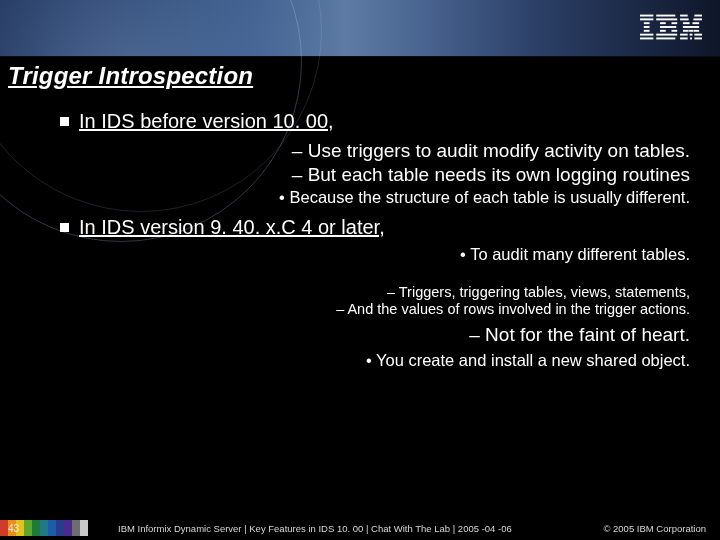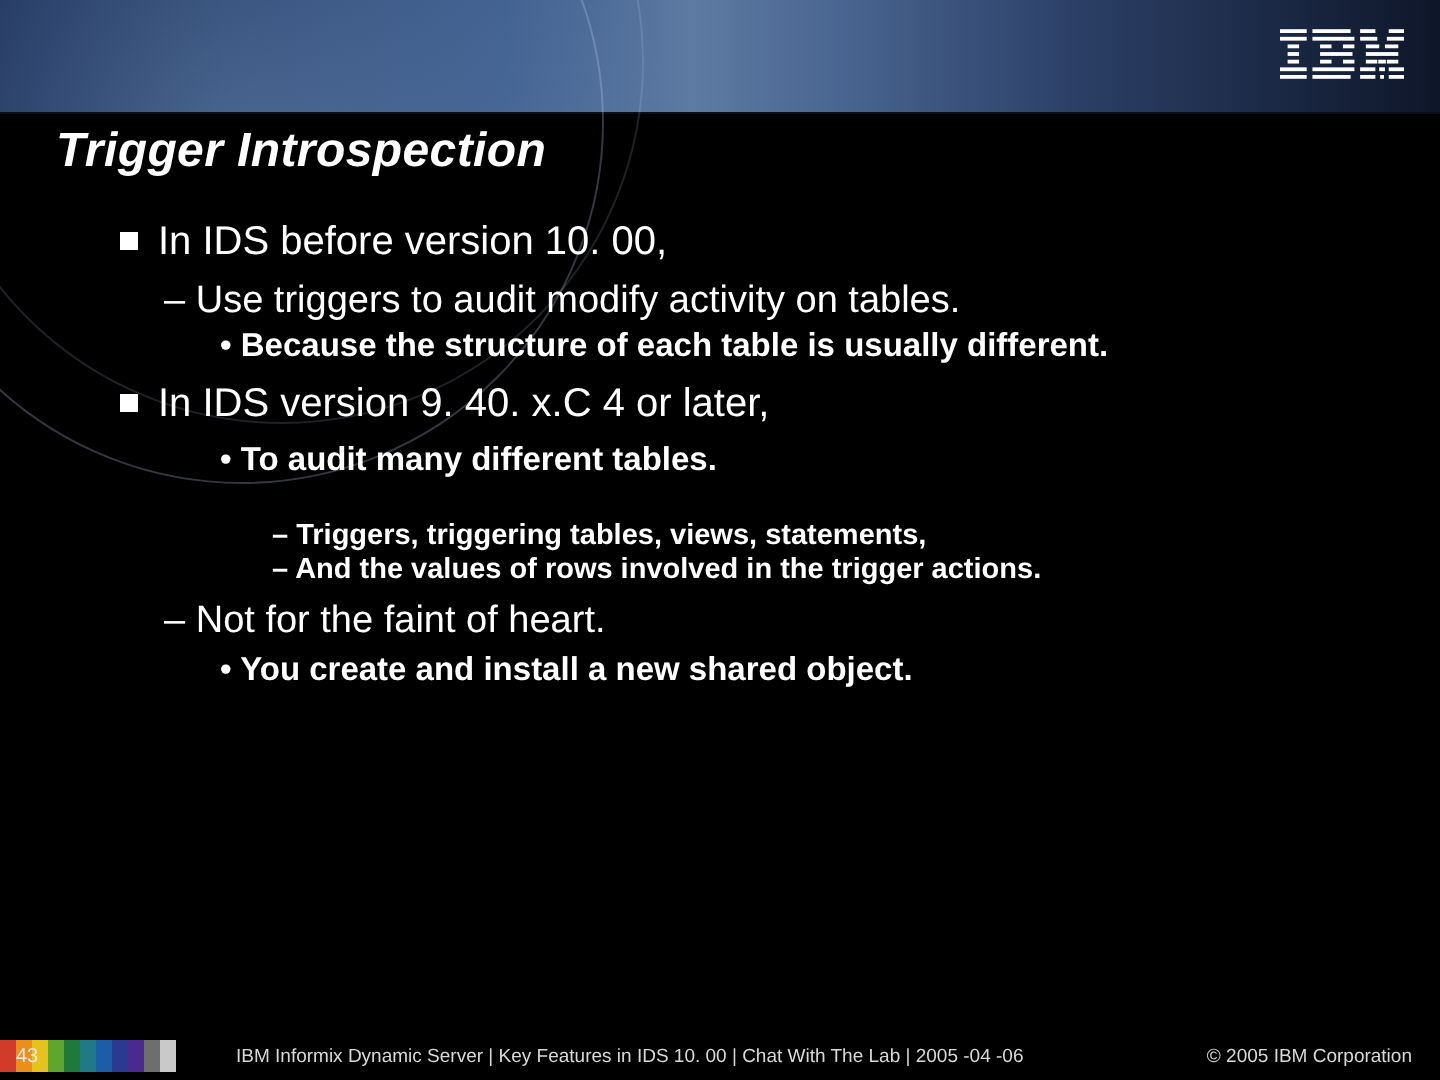"Trigger Introspection" .title { left: 28px -> 8px; text-decoration: none -> underline }
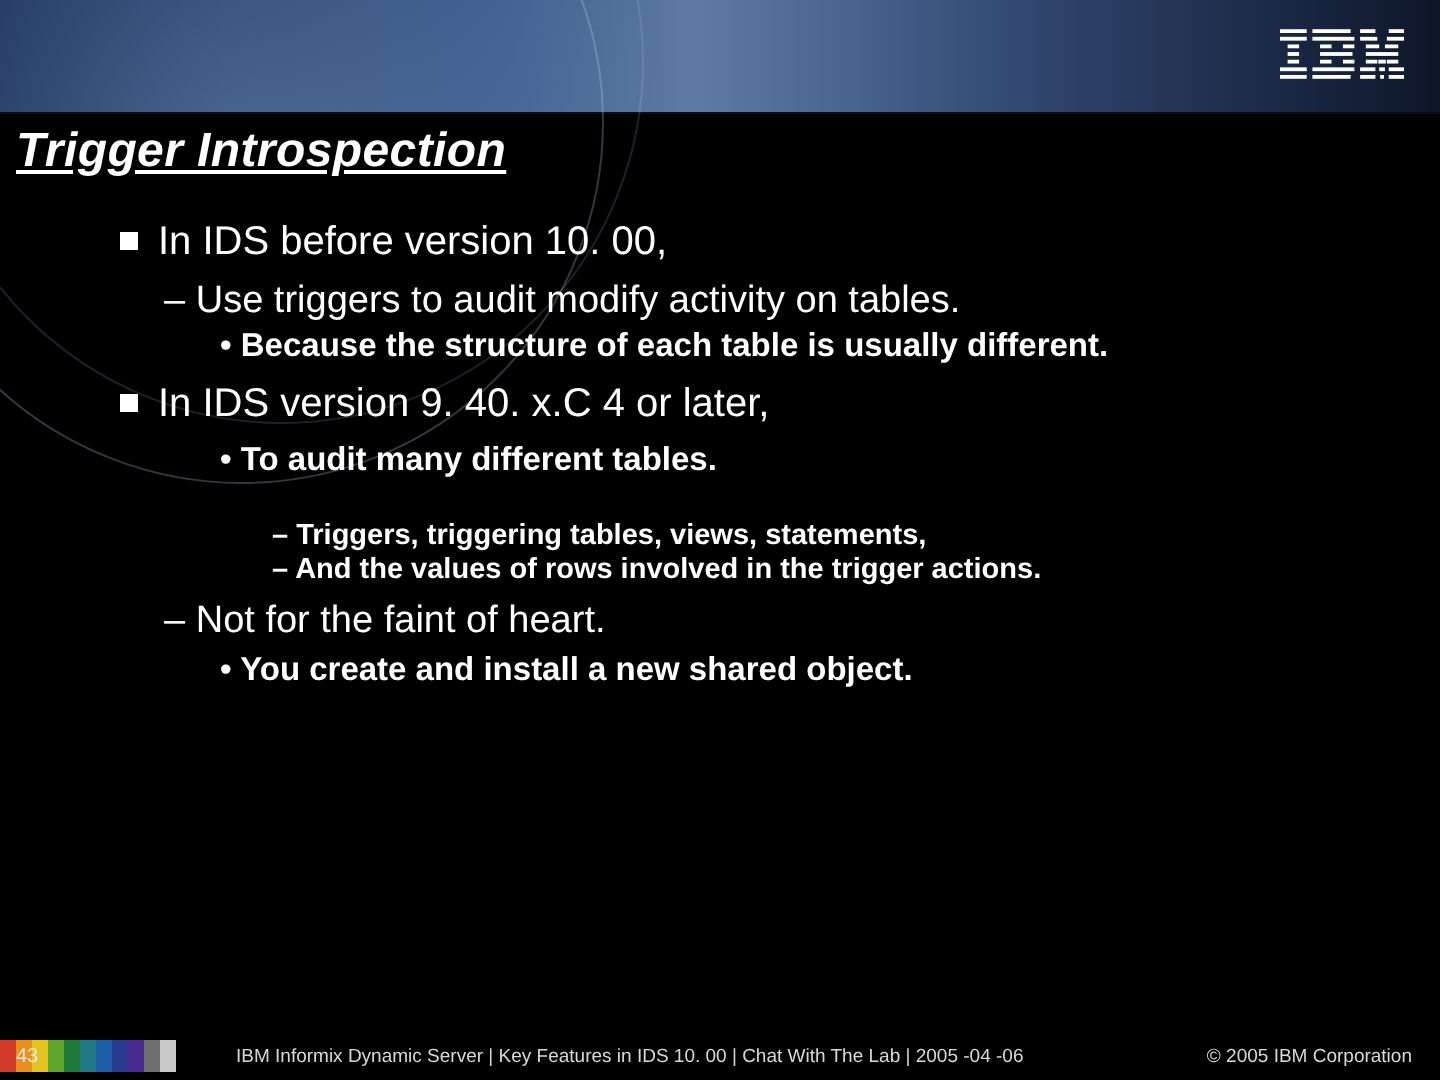"In IDS before version 10." .l1-head { text-decoration: none -> underline }
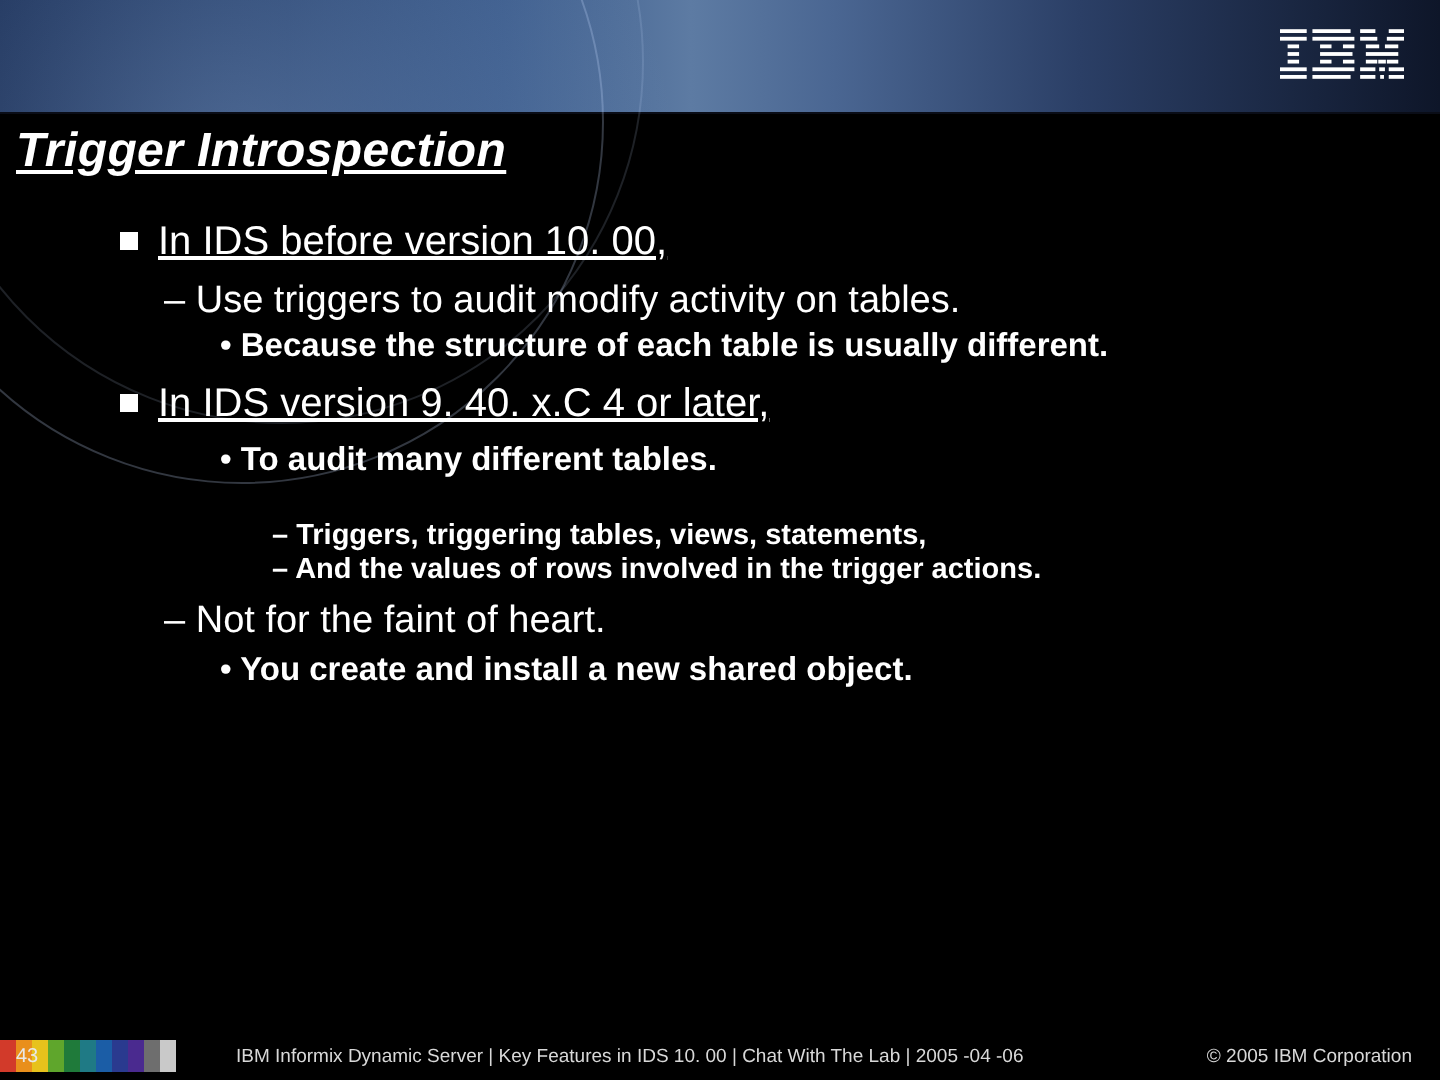"Use triggers to audit modify" .l2 > li { text-align: none -> right }
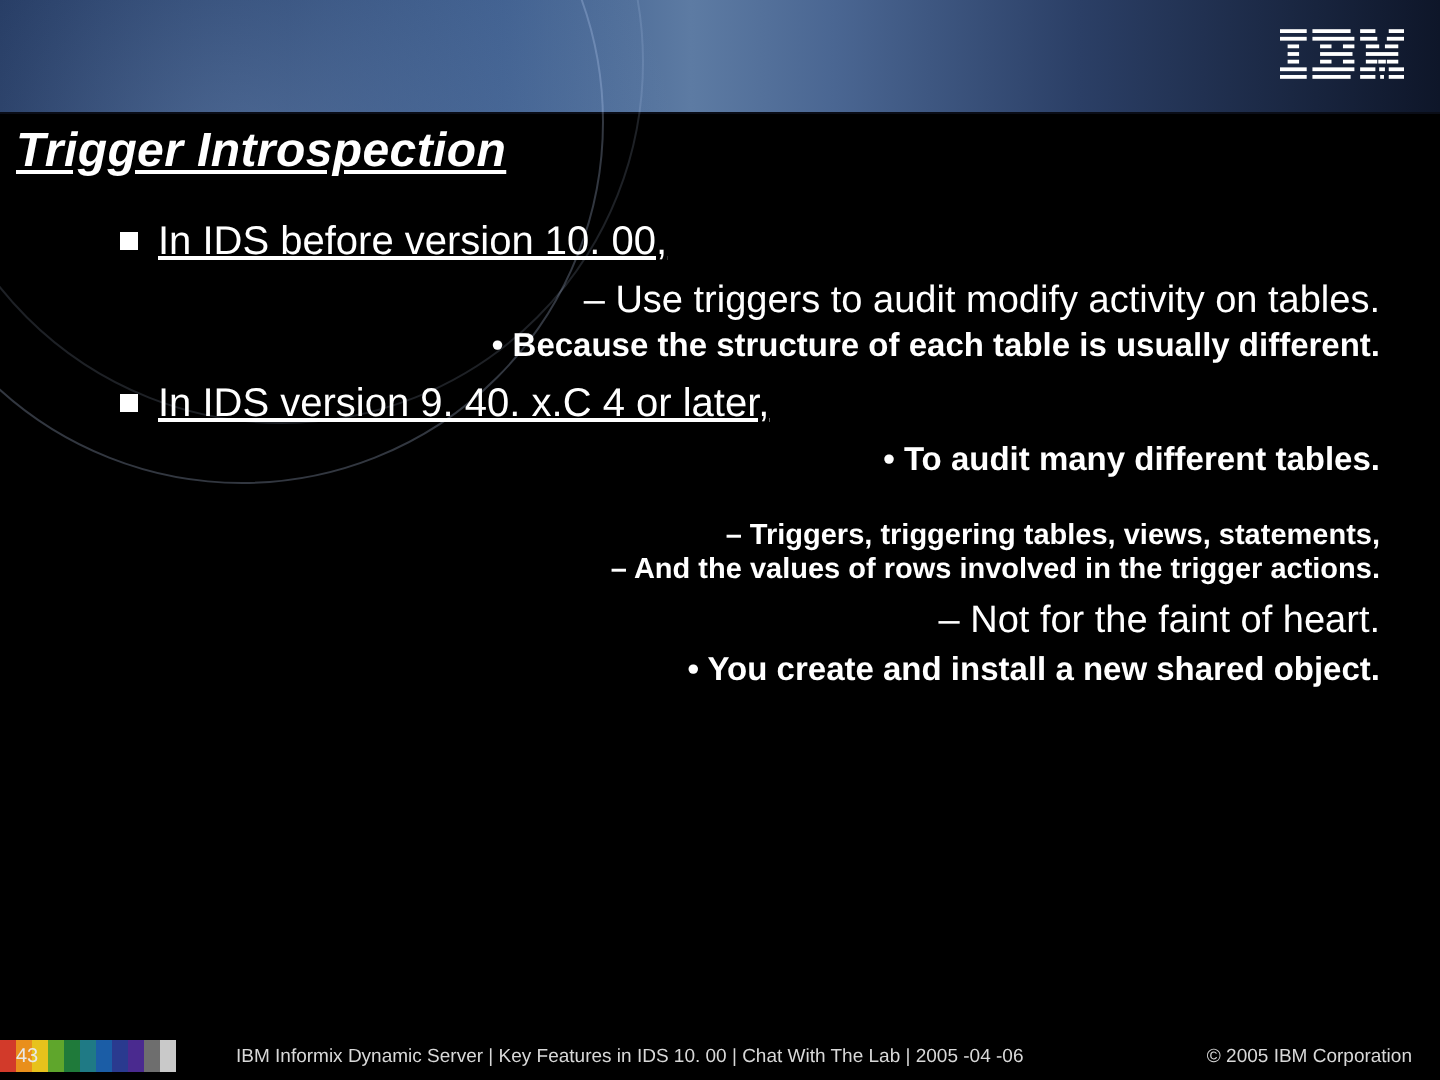"But each table needs its" span.dash { html: none -> <span><span>But each table needs its own logging routines</span></span> }
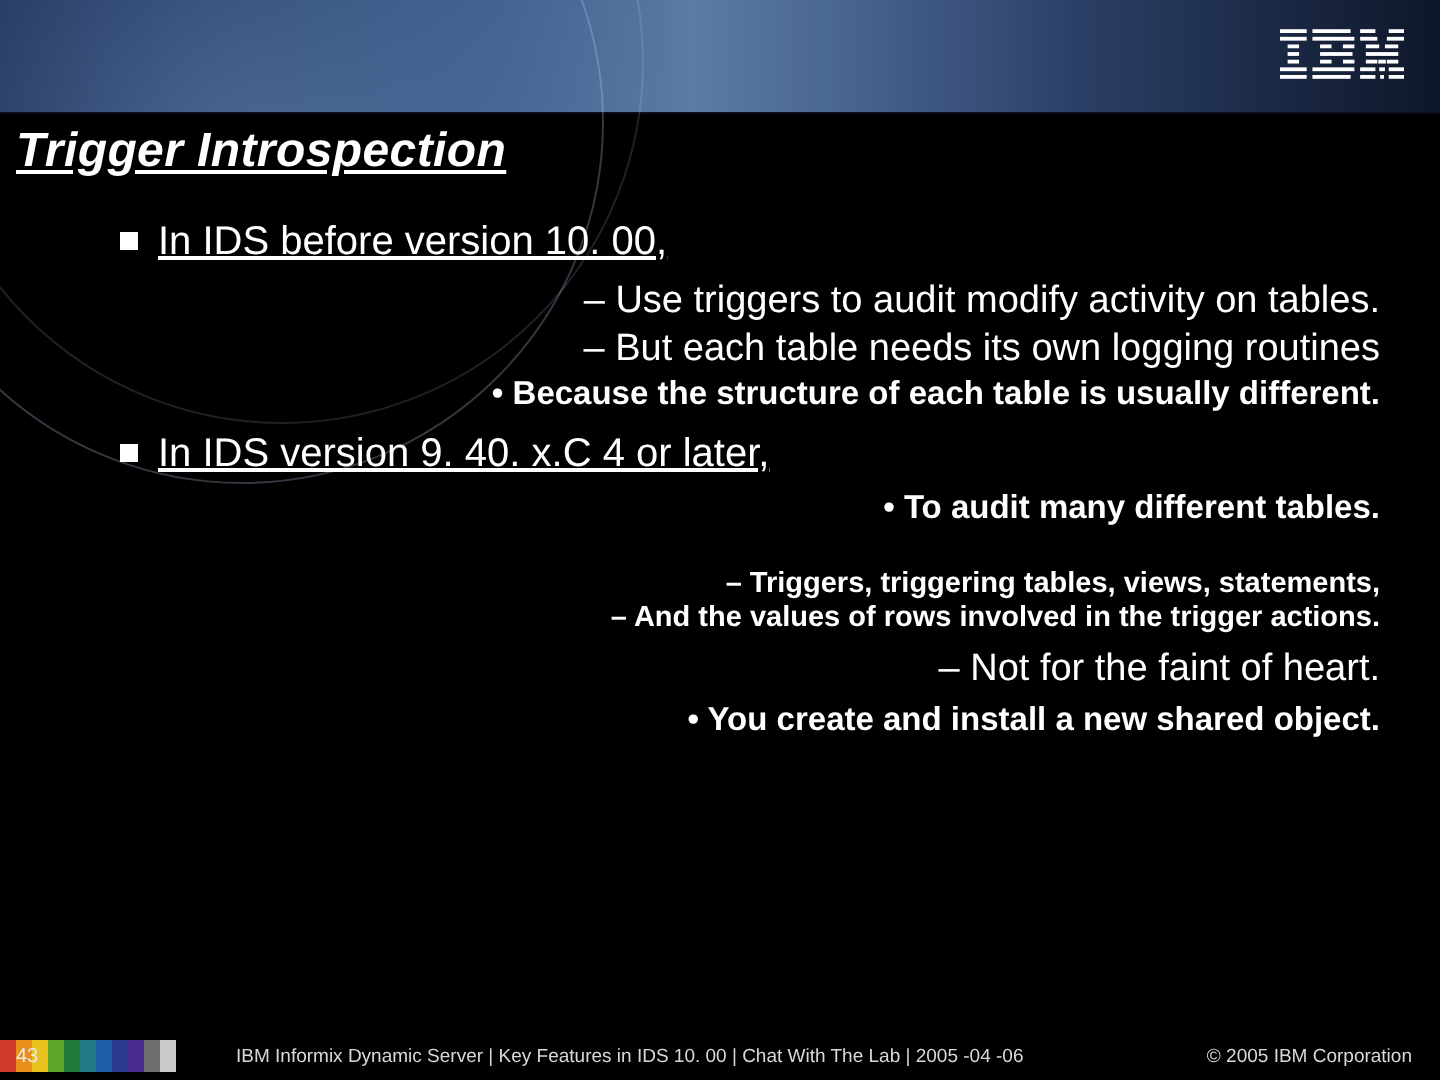"Because the structure of each" .l3 > li { font-weight: 700 -> 400 }
